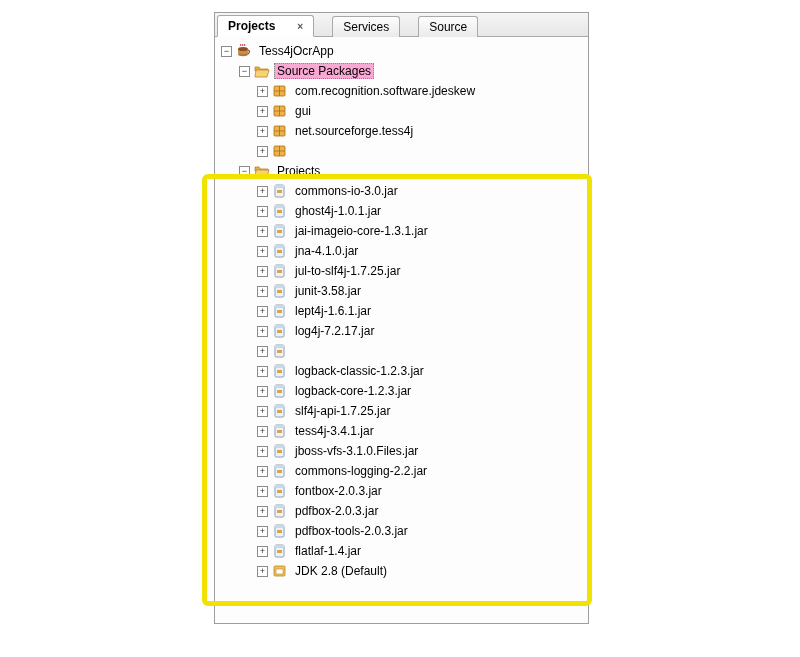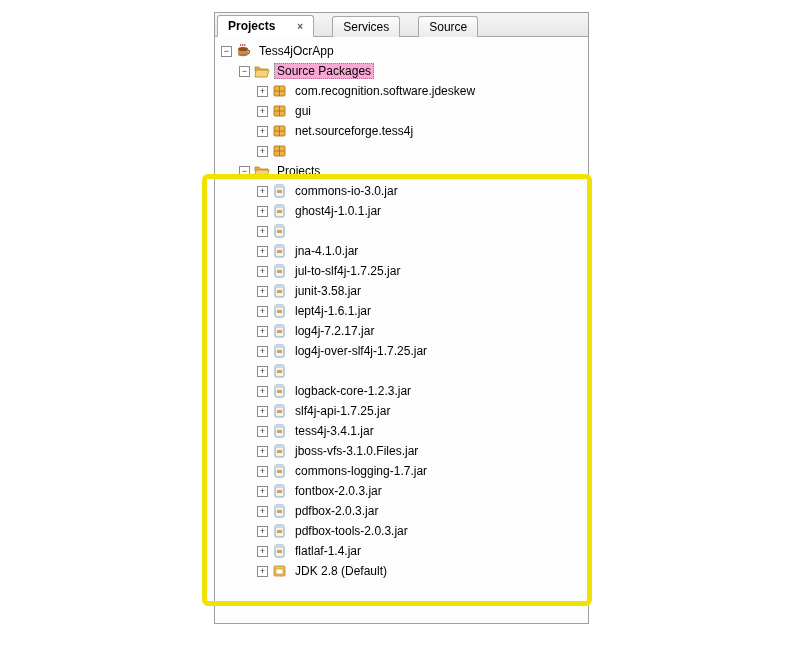"jai-imageio-core-1.3.1.jar" span.label { html: none -> <span>jai-imageio-core-1.3.1.jar</span> }
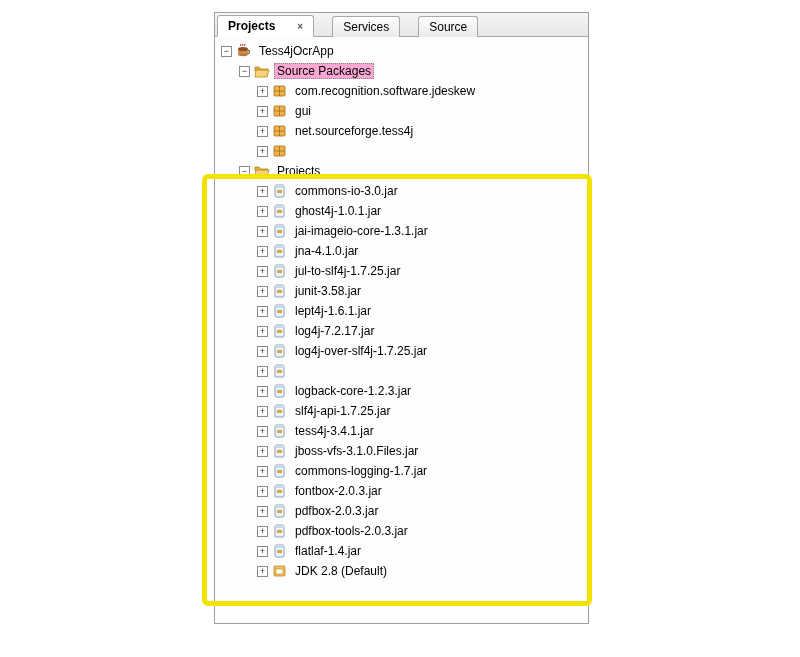"log4j-over-slf4j-1.7.25.jar" span.label { html: <span>log4j-over-slf4j-1.7.25.jar</span> -> none }
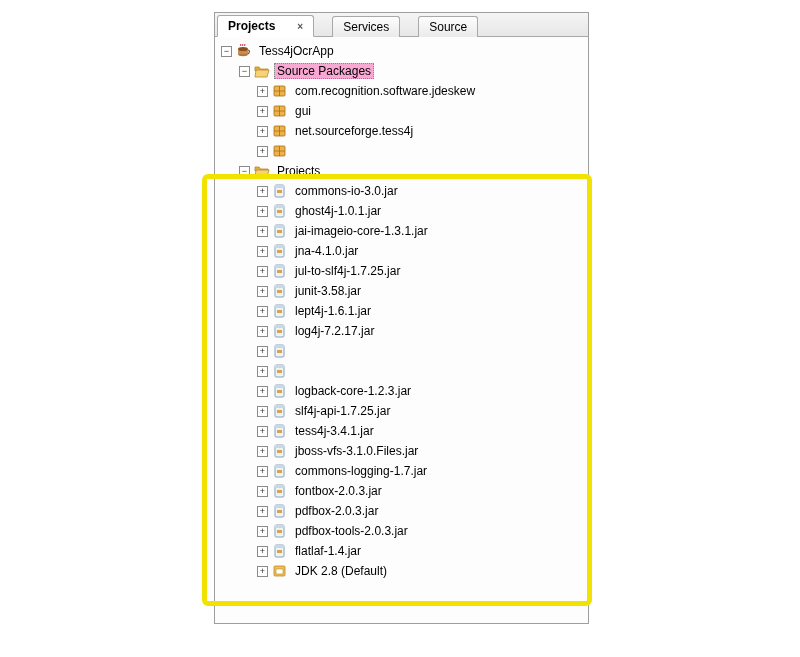"logback-classic-1.2.3.jar" span.label { html: none -> <span>logback-classic-1.2.3.jar</span> }
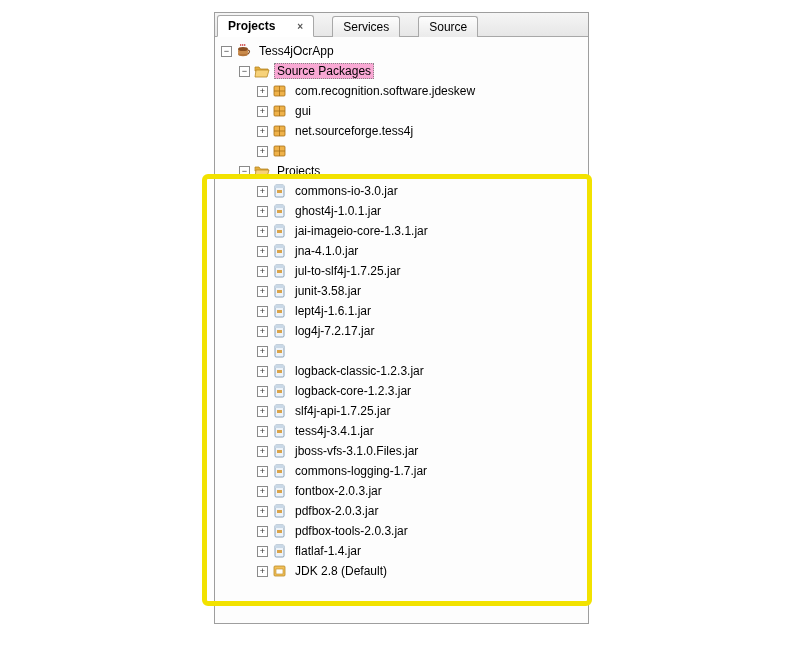"commons-logging-1.7.jar" span.label { text: commons-logging-1.7.jar -> commons-logging-2.2.jar }
